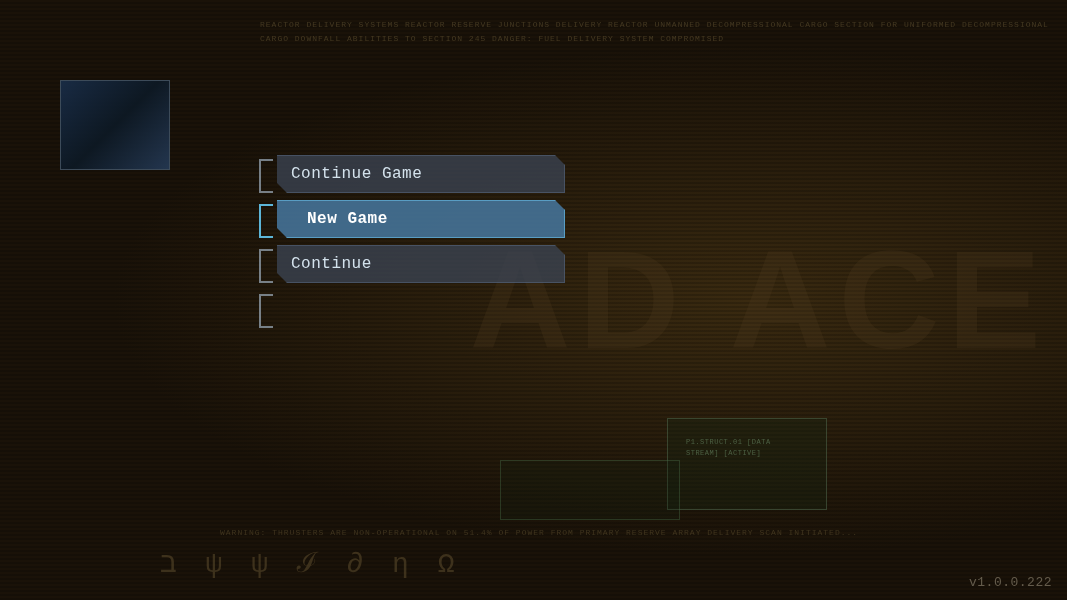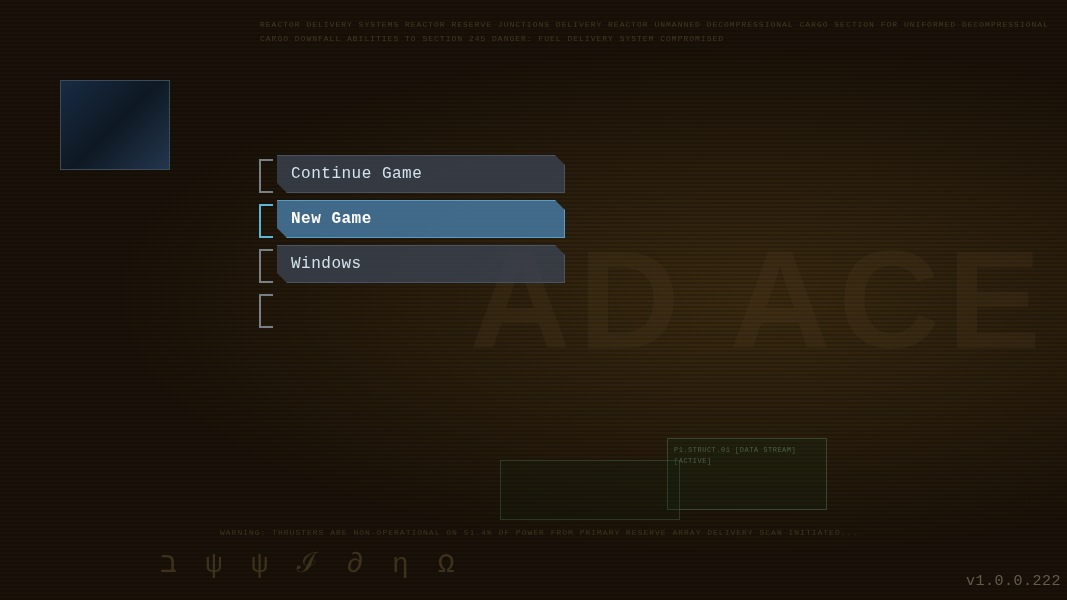"New Game" .menu-item.active .menu-label { margin-left: none -> 16px }
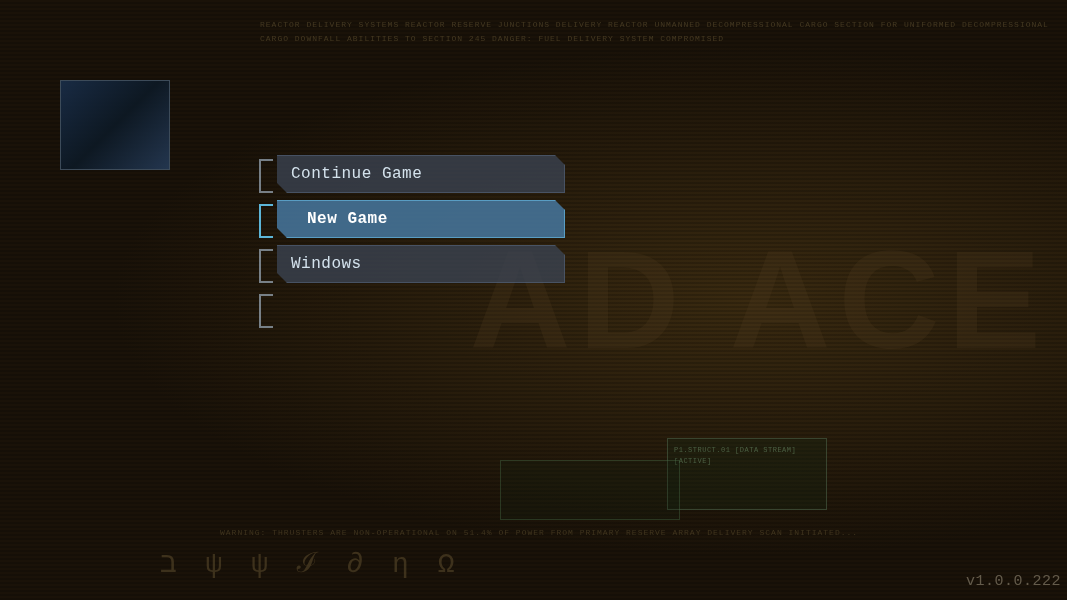"Windows" span.menu-label { text: Windows -> Continue }
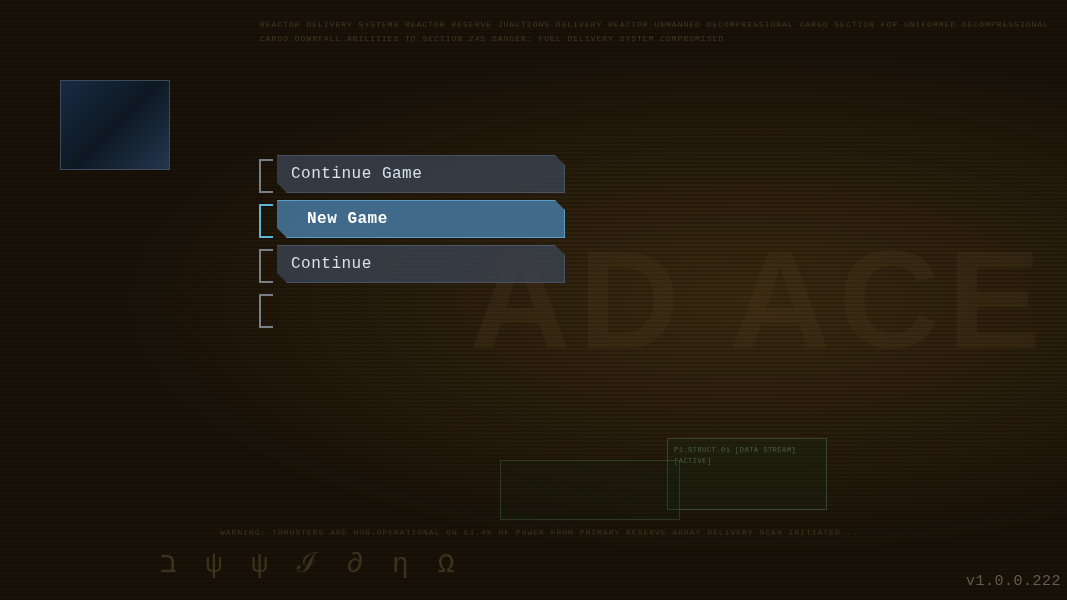"P1.STRUCT.01 [DATA STREAM] [ACTIVE]" .warning-panel { height: 72px -> 92px; padding: 6px -> 18px }
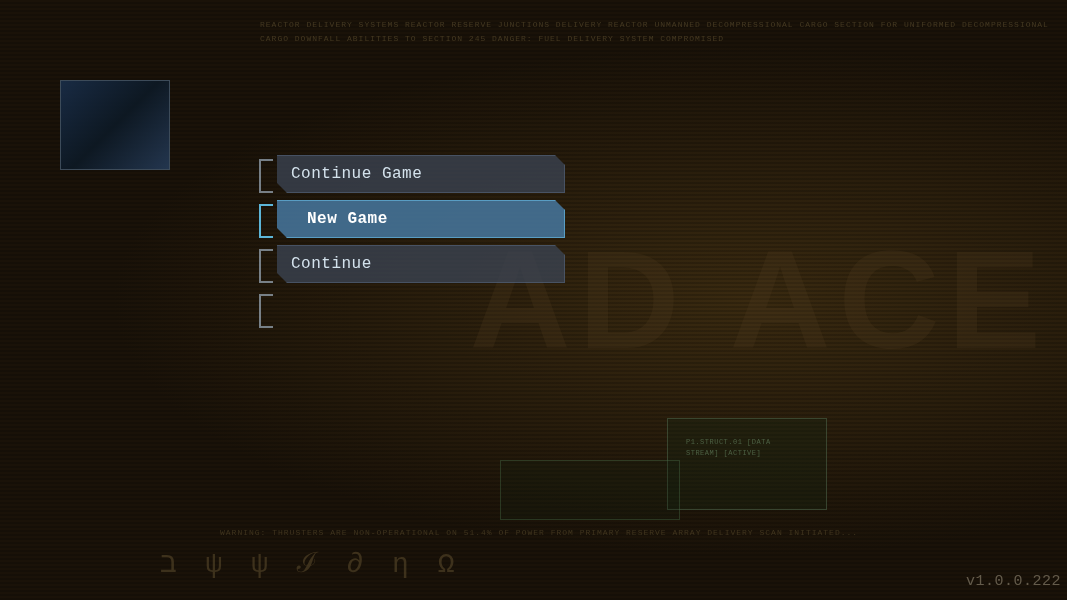"v1.0.0.222" .version-text { font-size: 15px -> 13px; right: 6px -> 15px }
